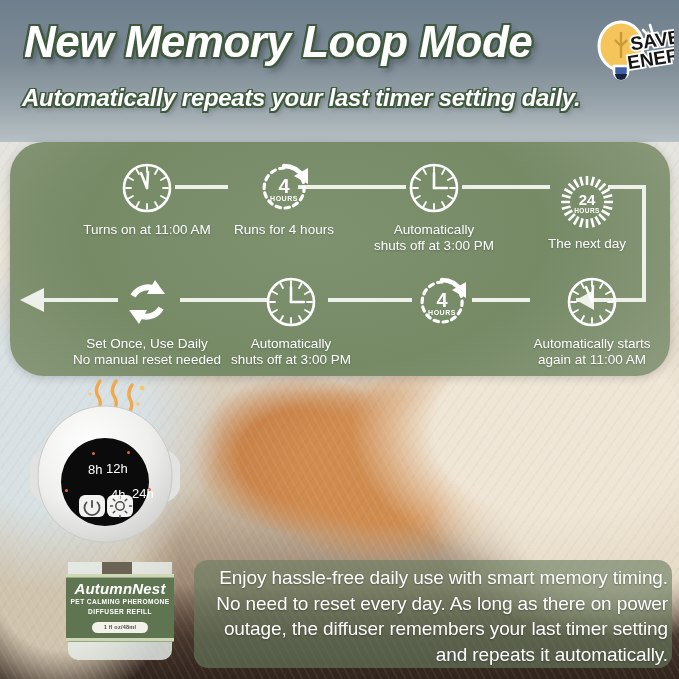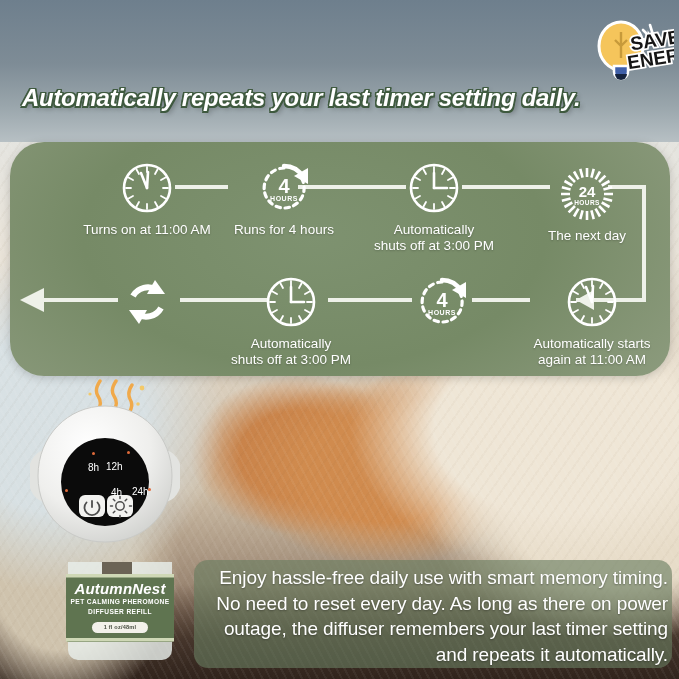"New Memory Loop Mode" div.title { html: none -> <div>New Memory Loop Mode</div> }
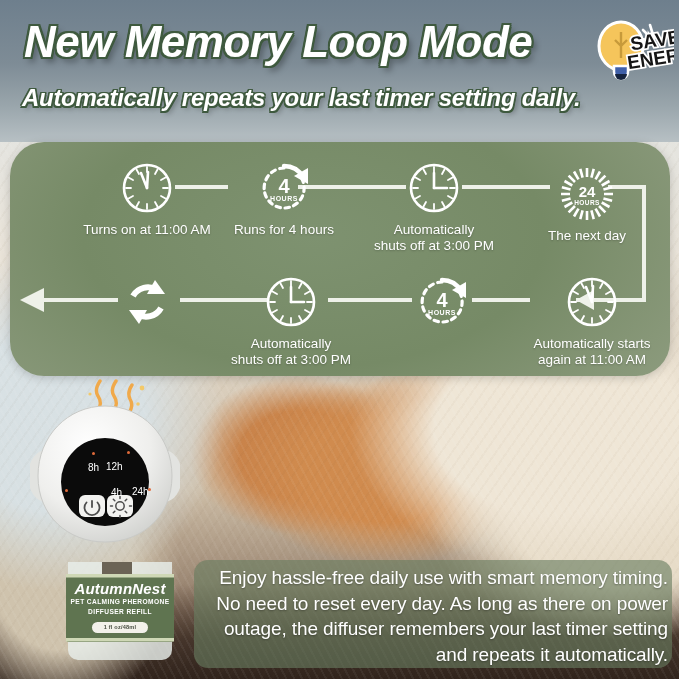"24" .n4 { top: 24px -> 32px }
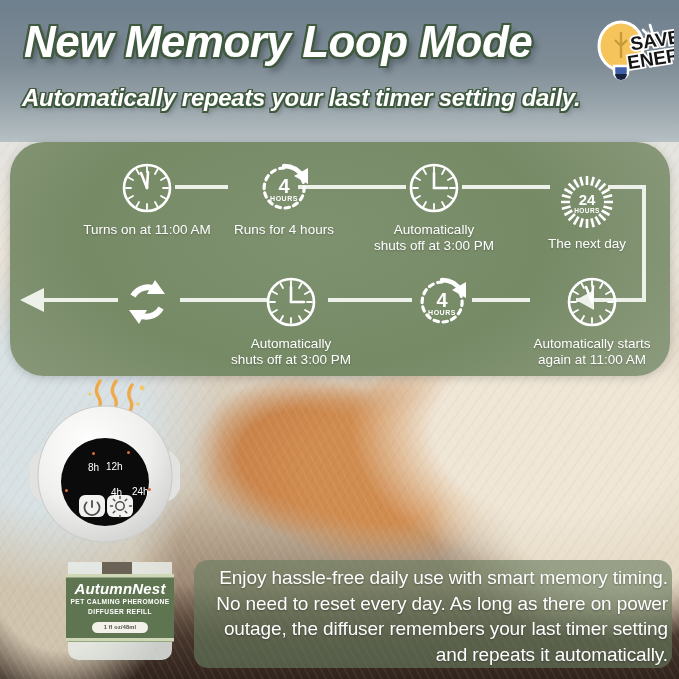"Set Once, Use Daily" div.lbl { html: none -> <div>Set Once, Use Daily No manual reset needed</div> }
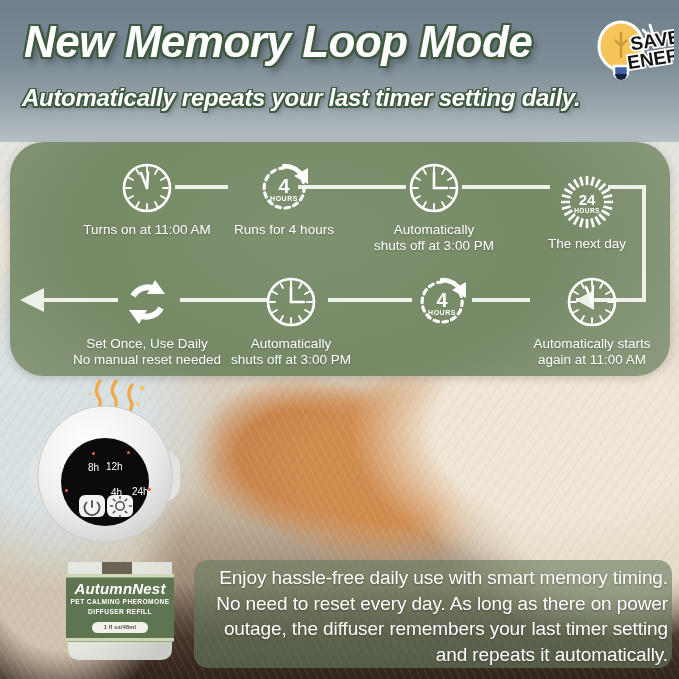"8h" .pl { font-size: 10px -> 13px }
